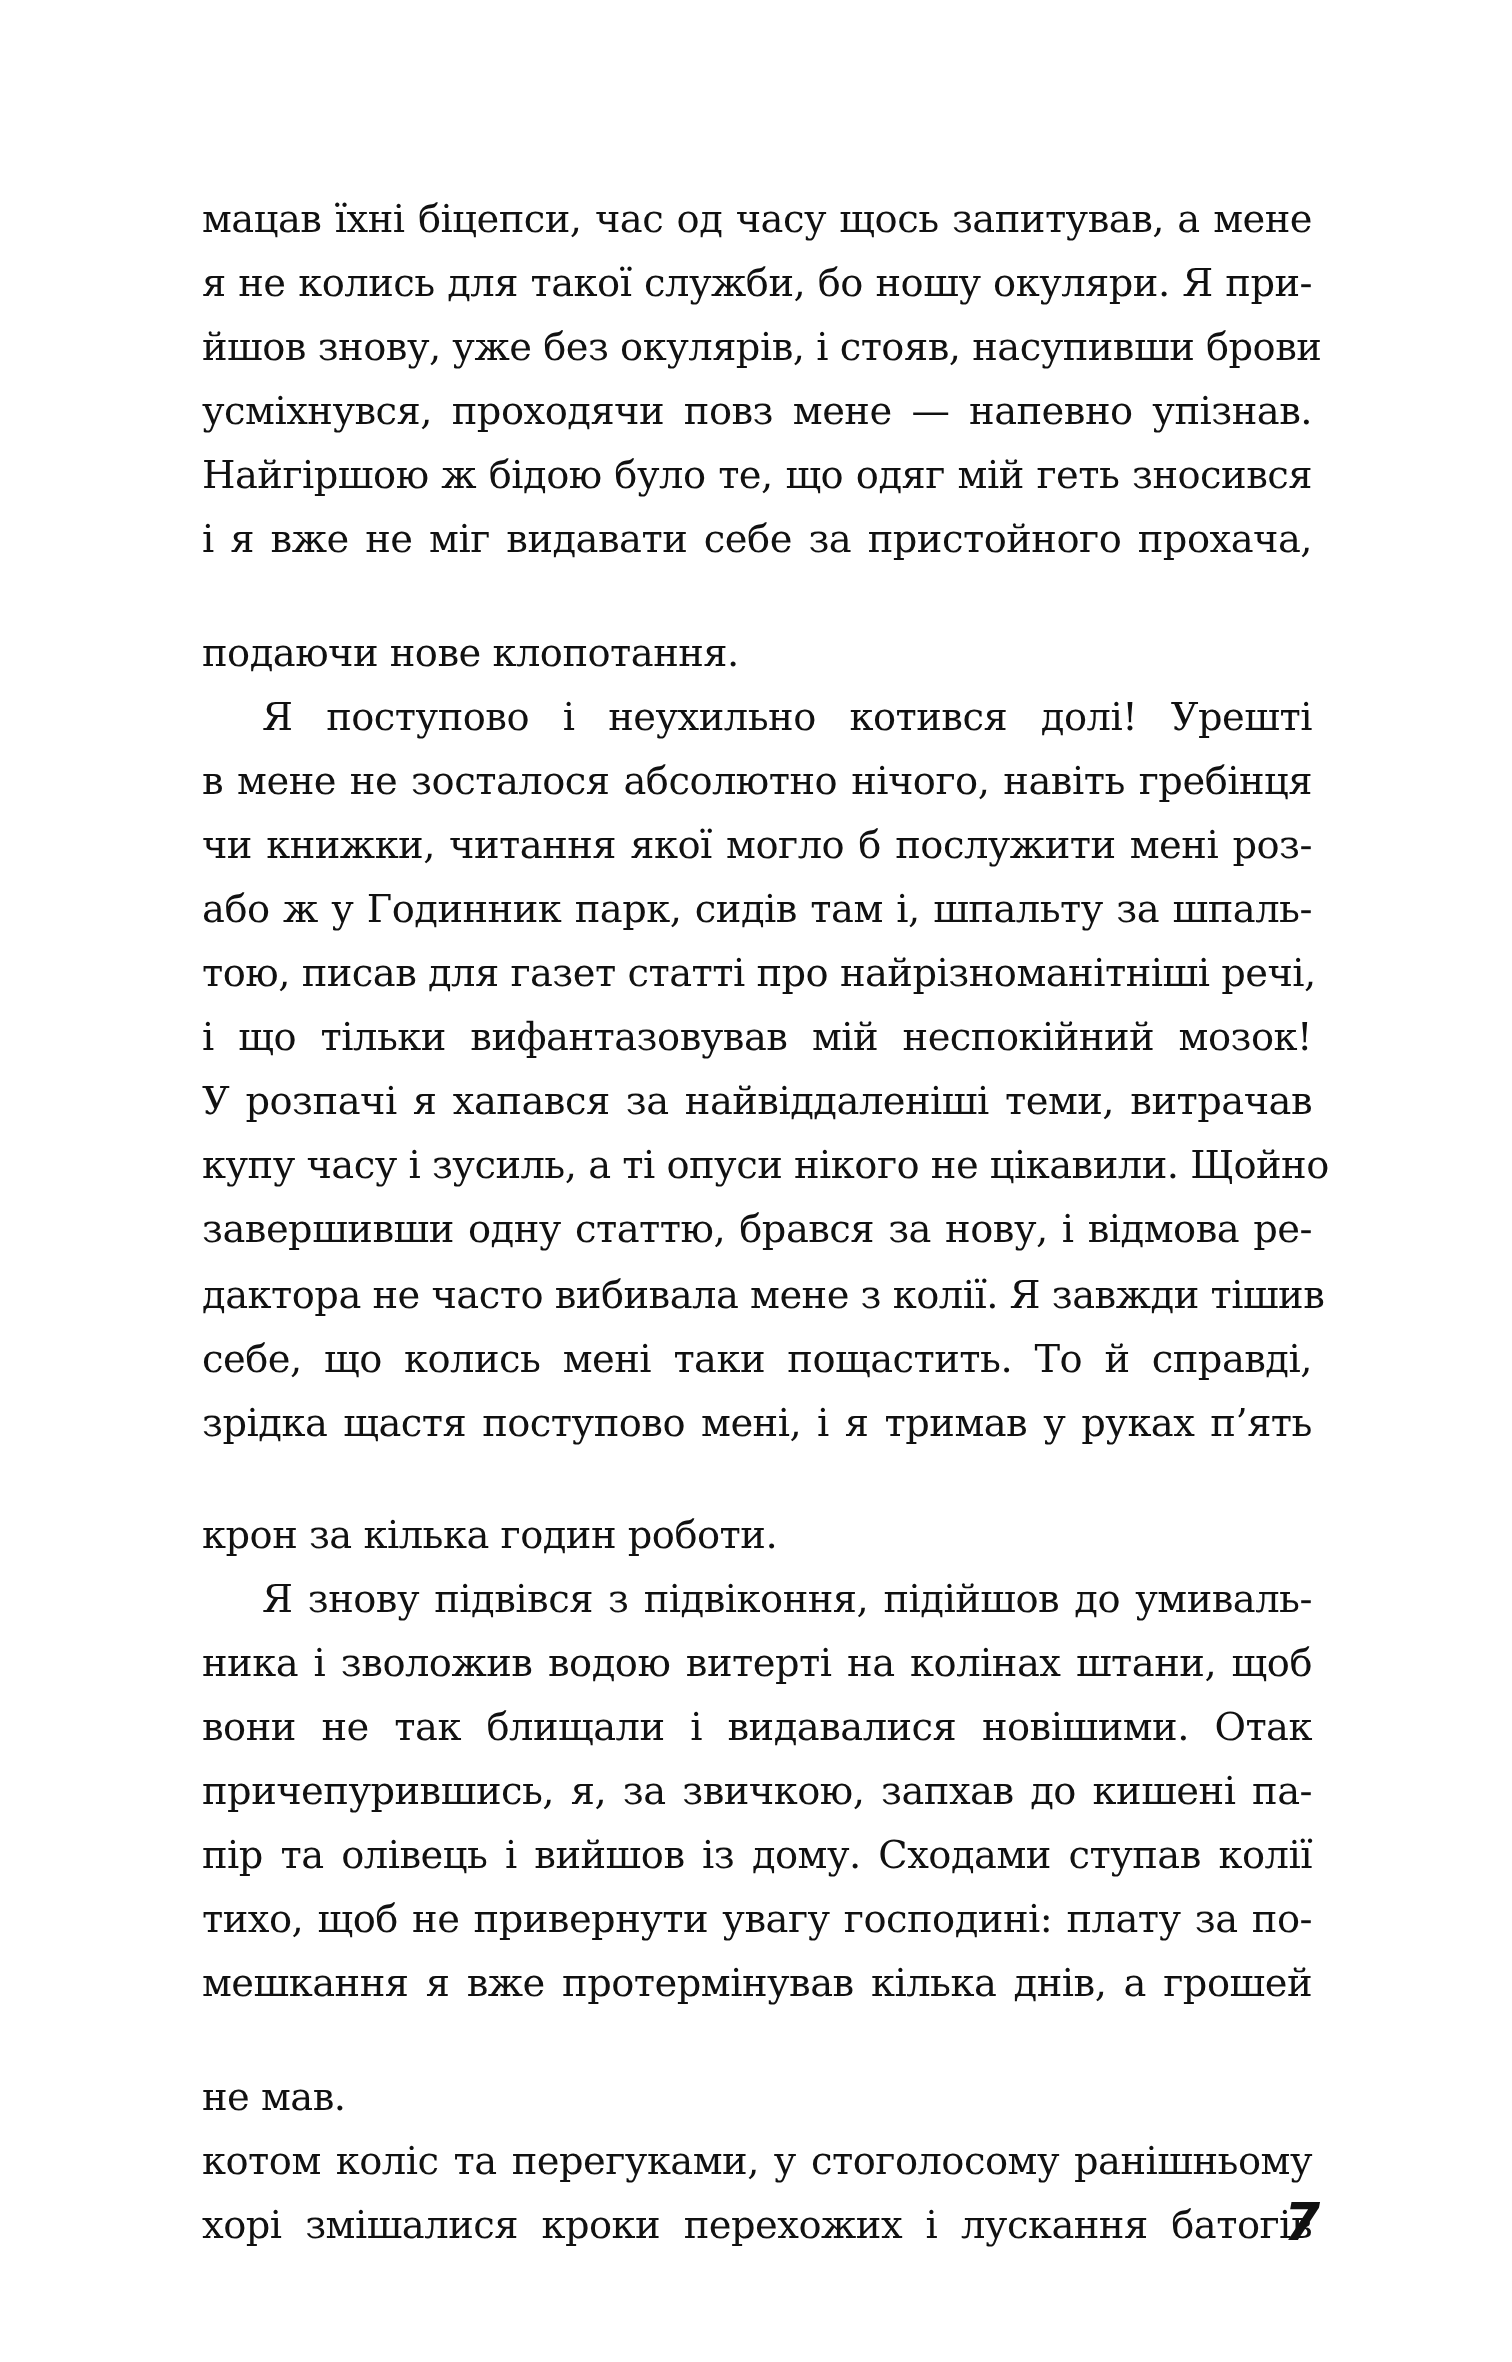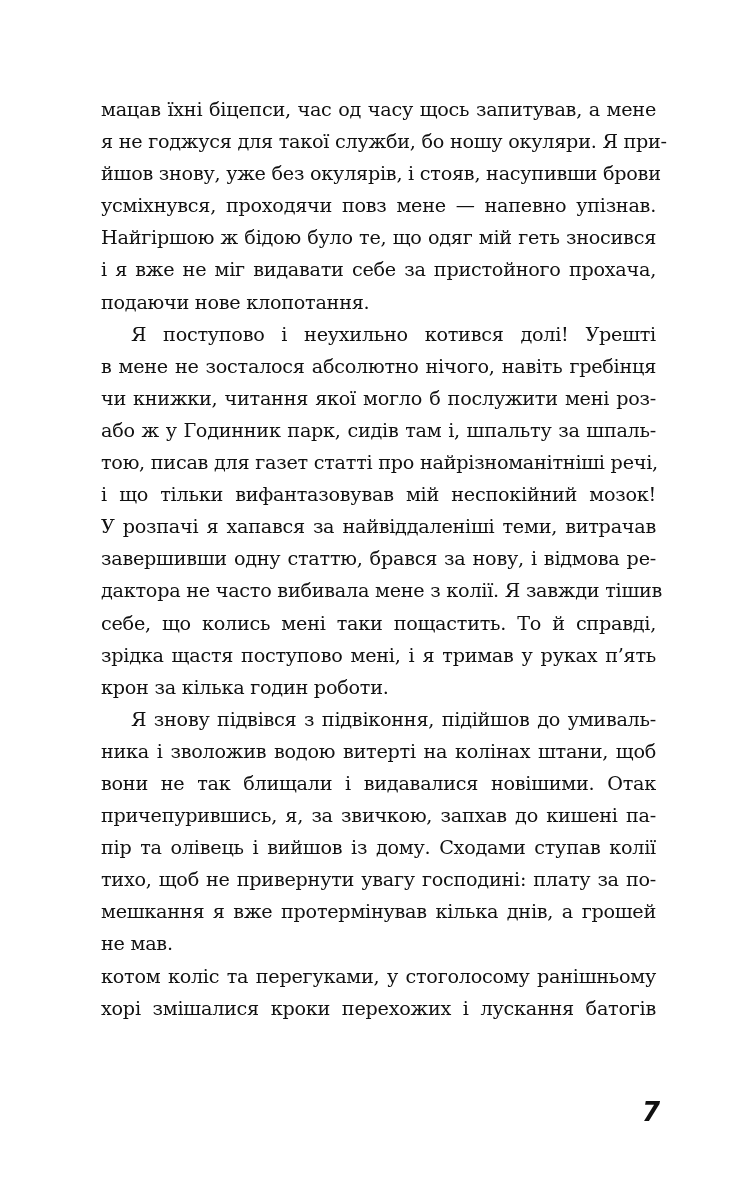"я не годжуся для такої" span.line { text: годжуся -> колись }
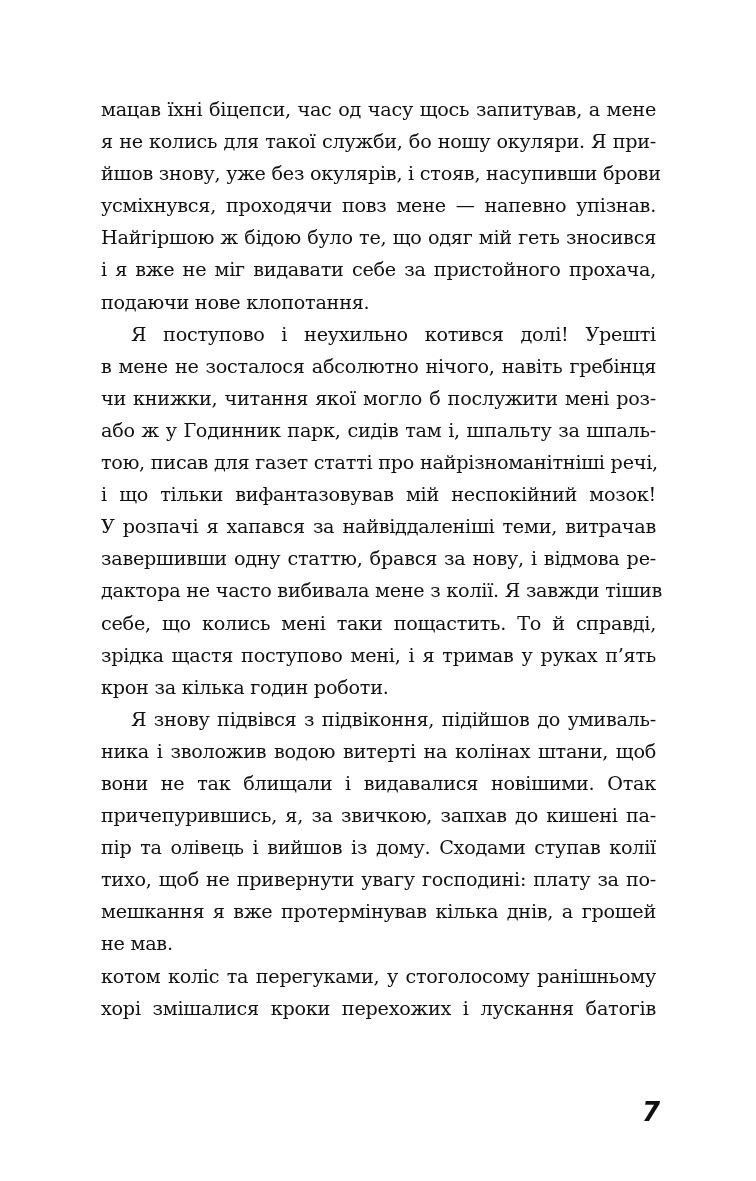"подаючи нове клопотання." .line.last { margin-top: none -> 24px }
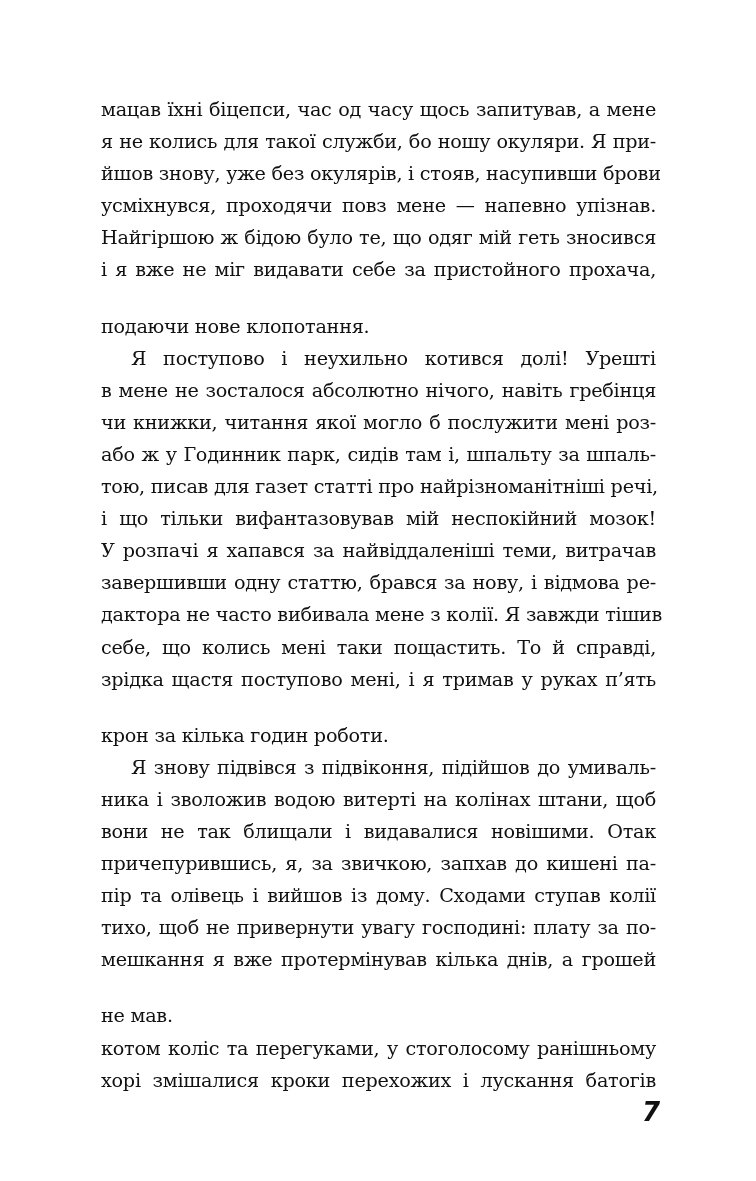"купу часу і зусиль, а" span.line { html: none -> <span>купу часу і зусиль, а ті опуси нікого не цікавили. Щойно</span> }
